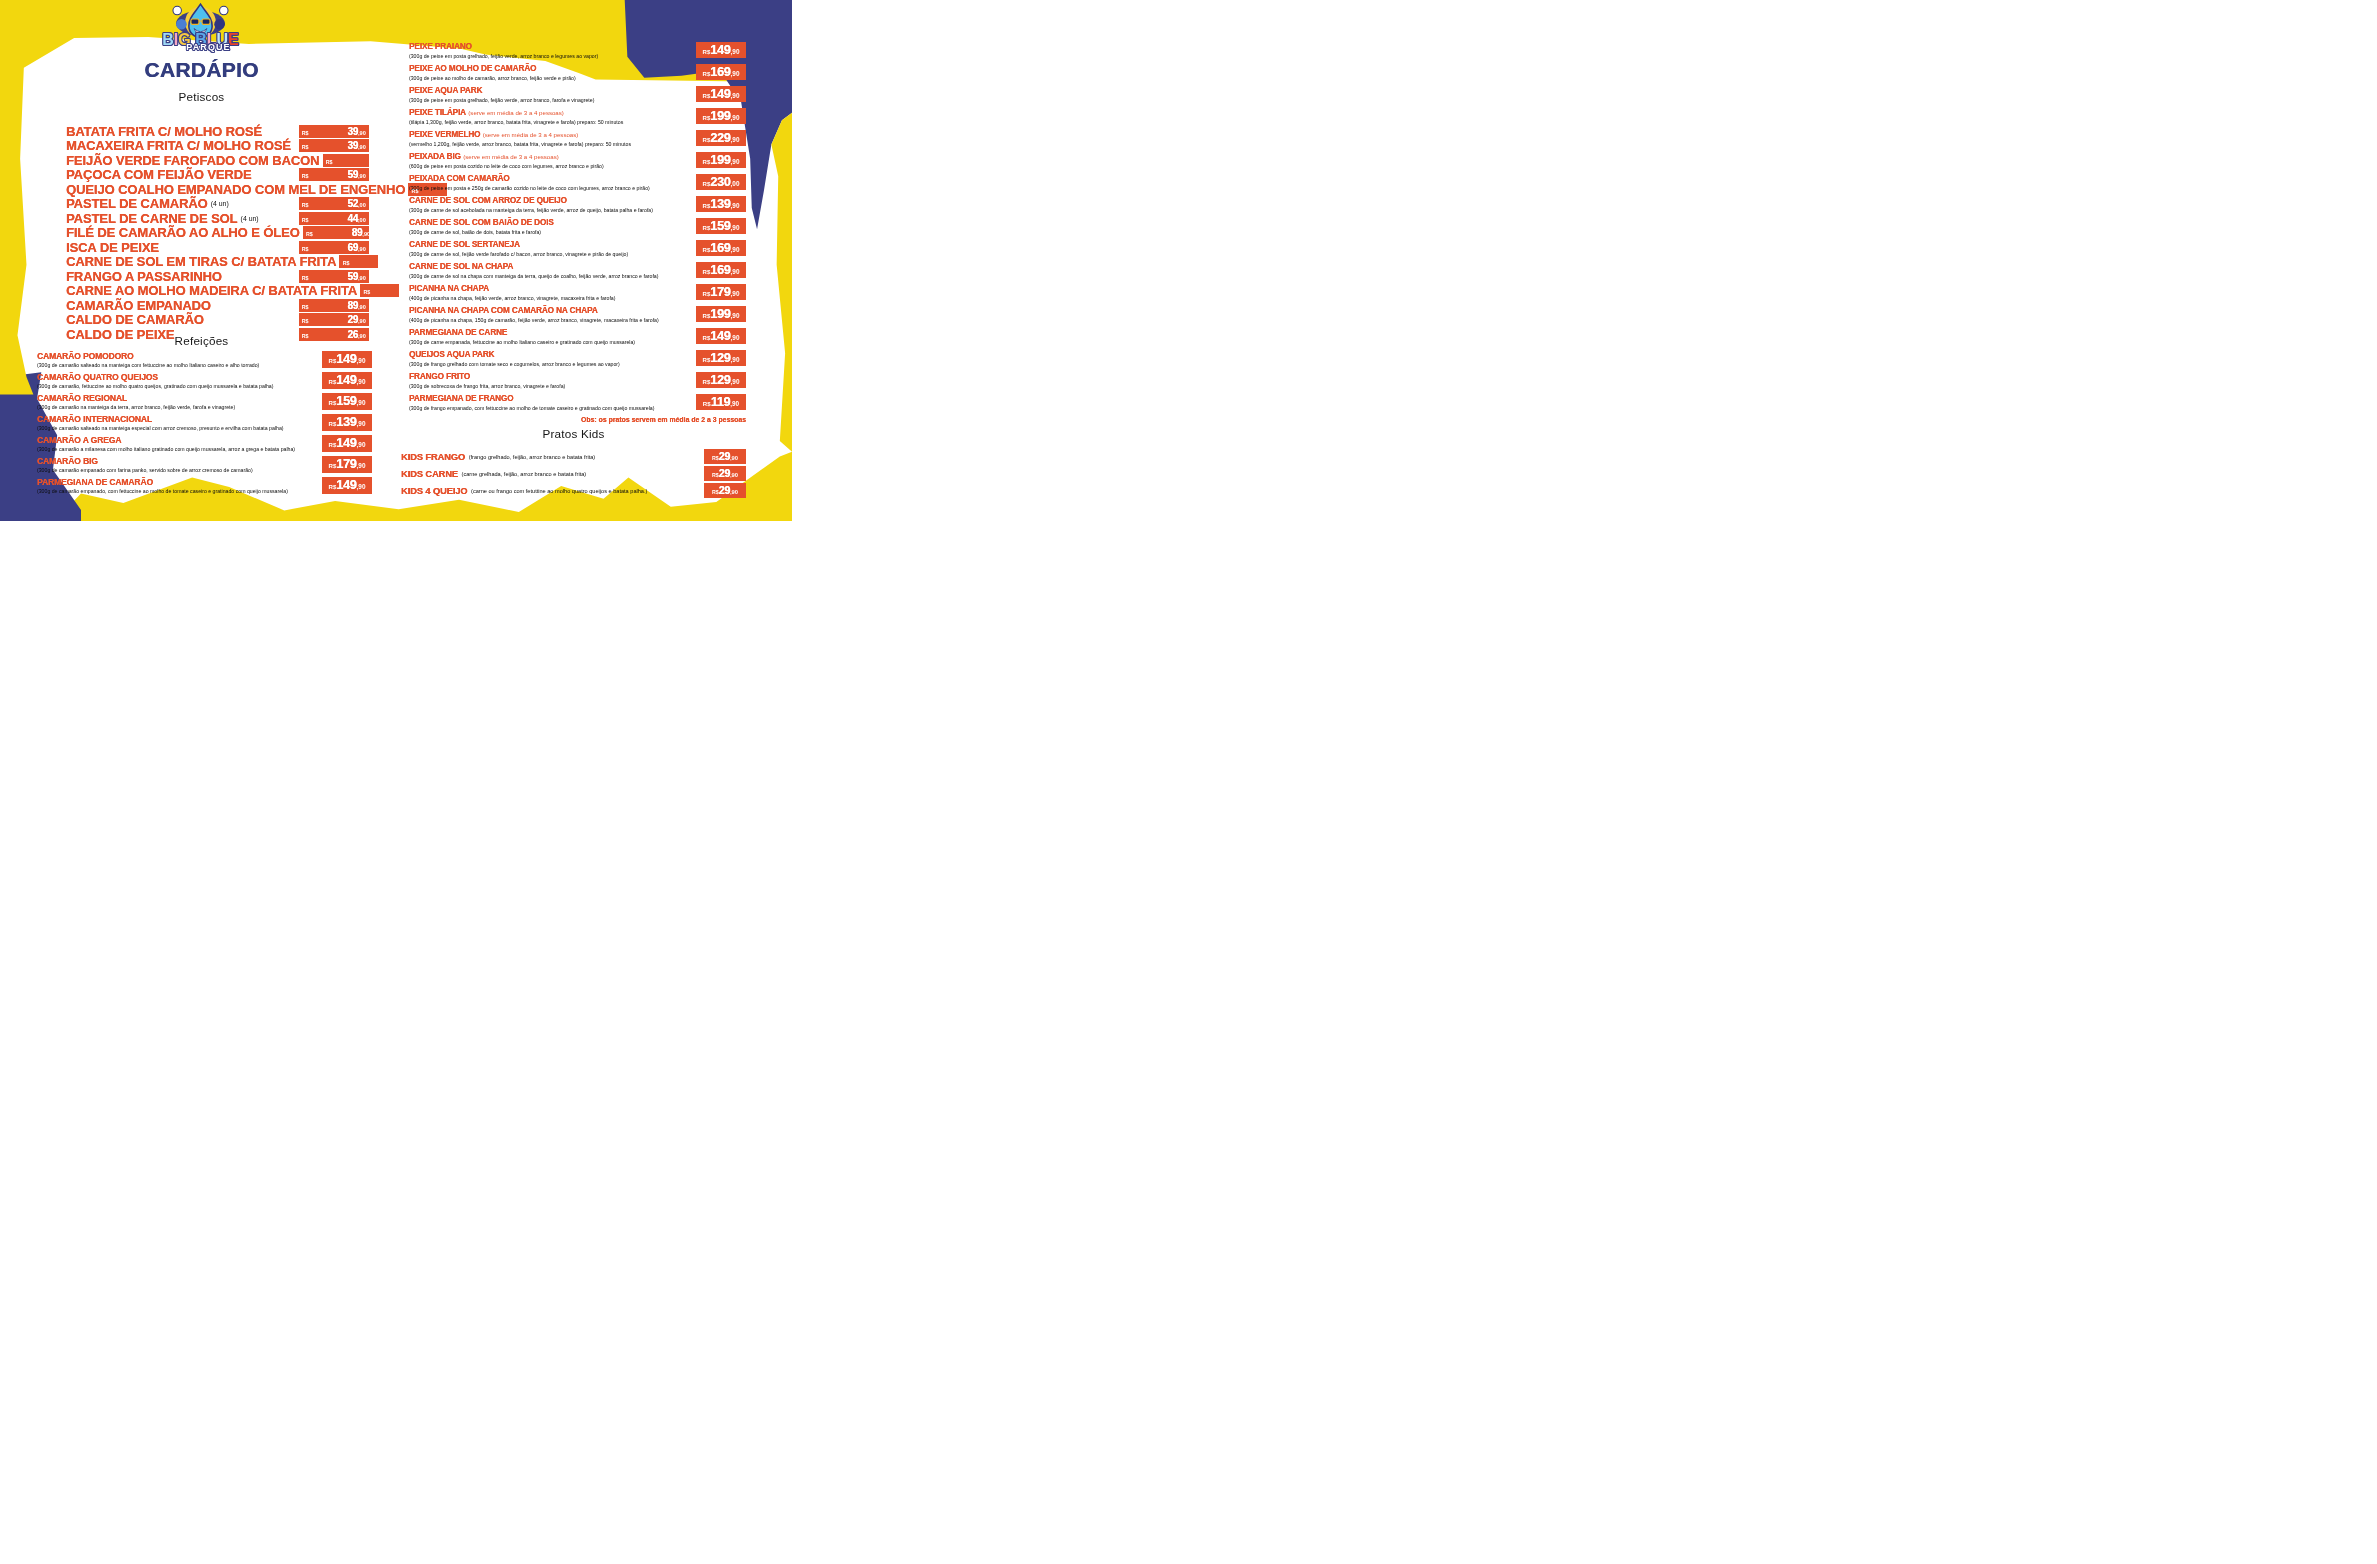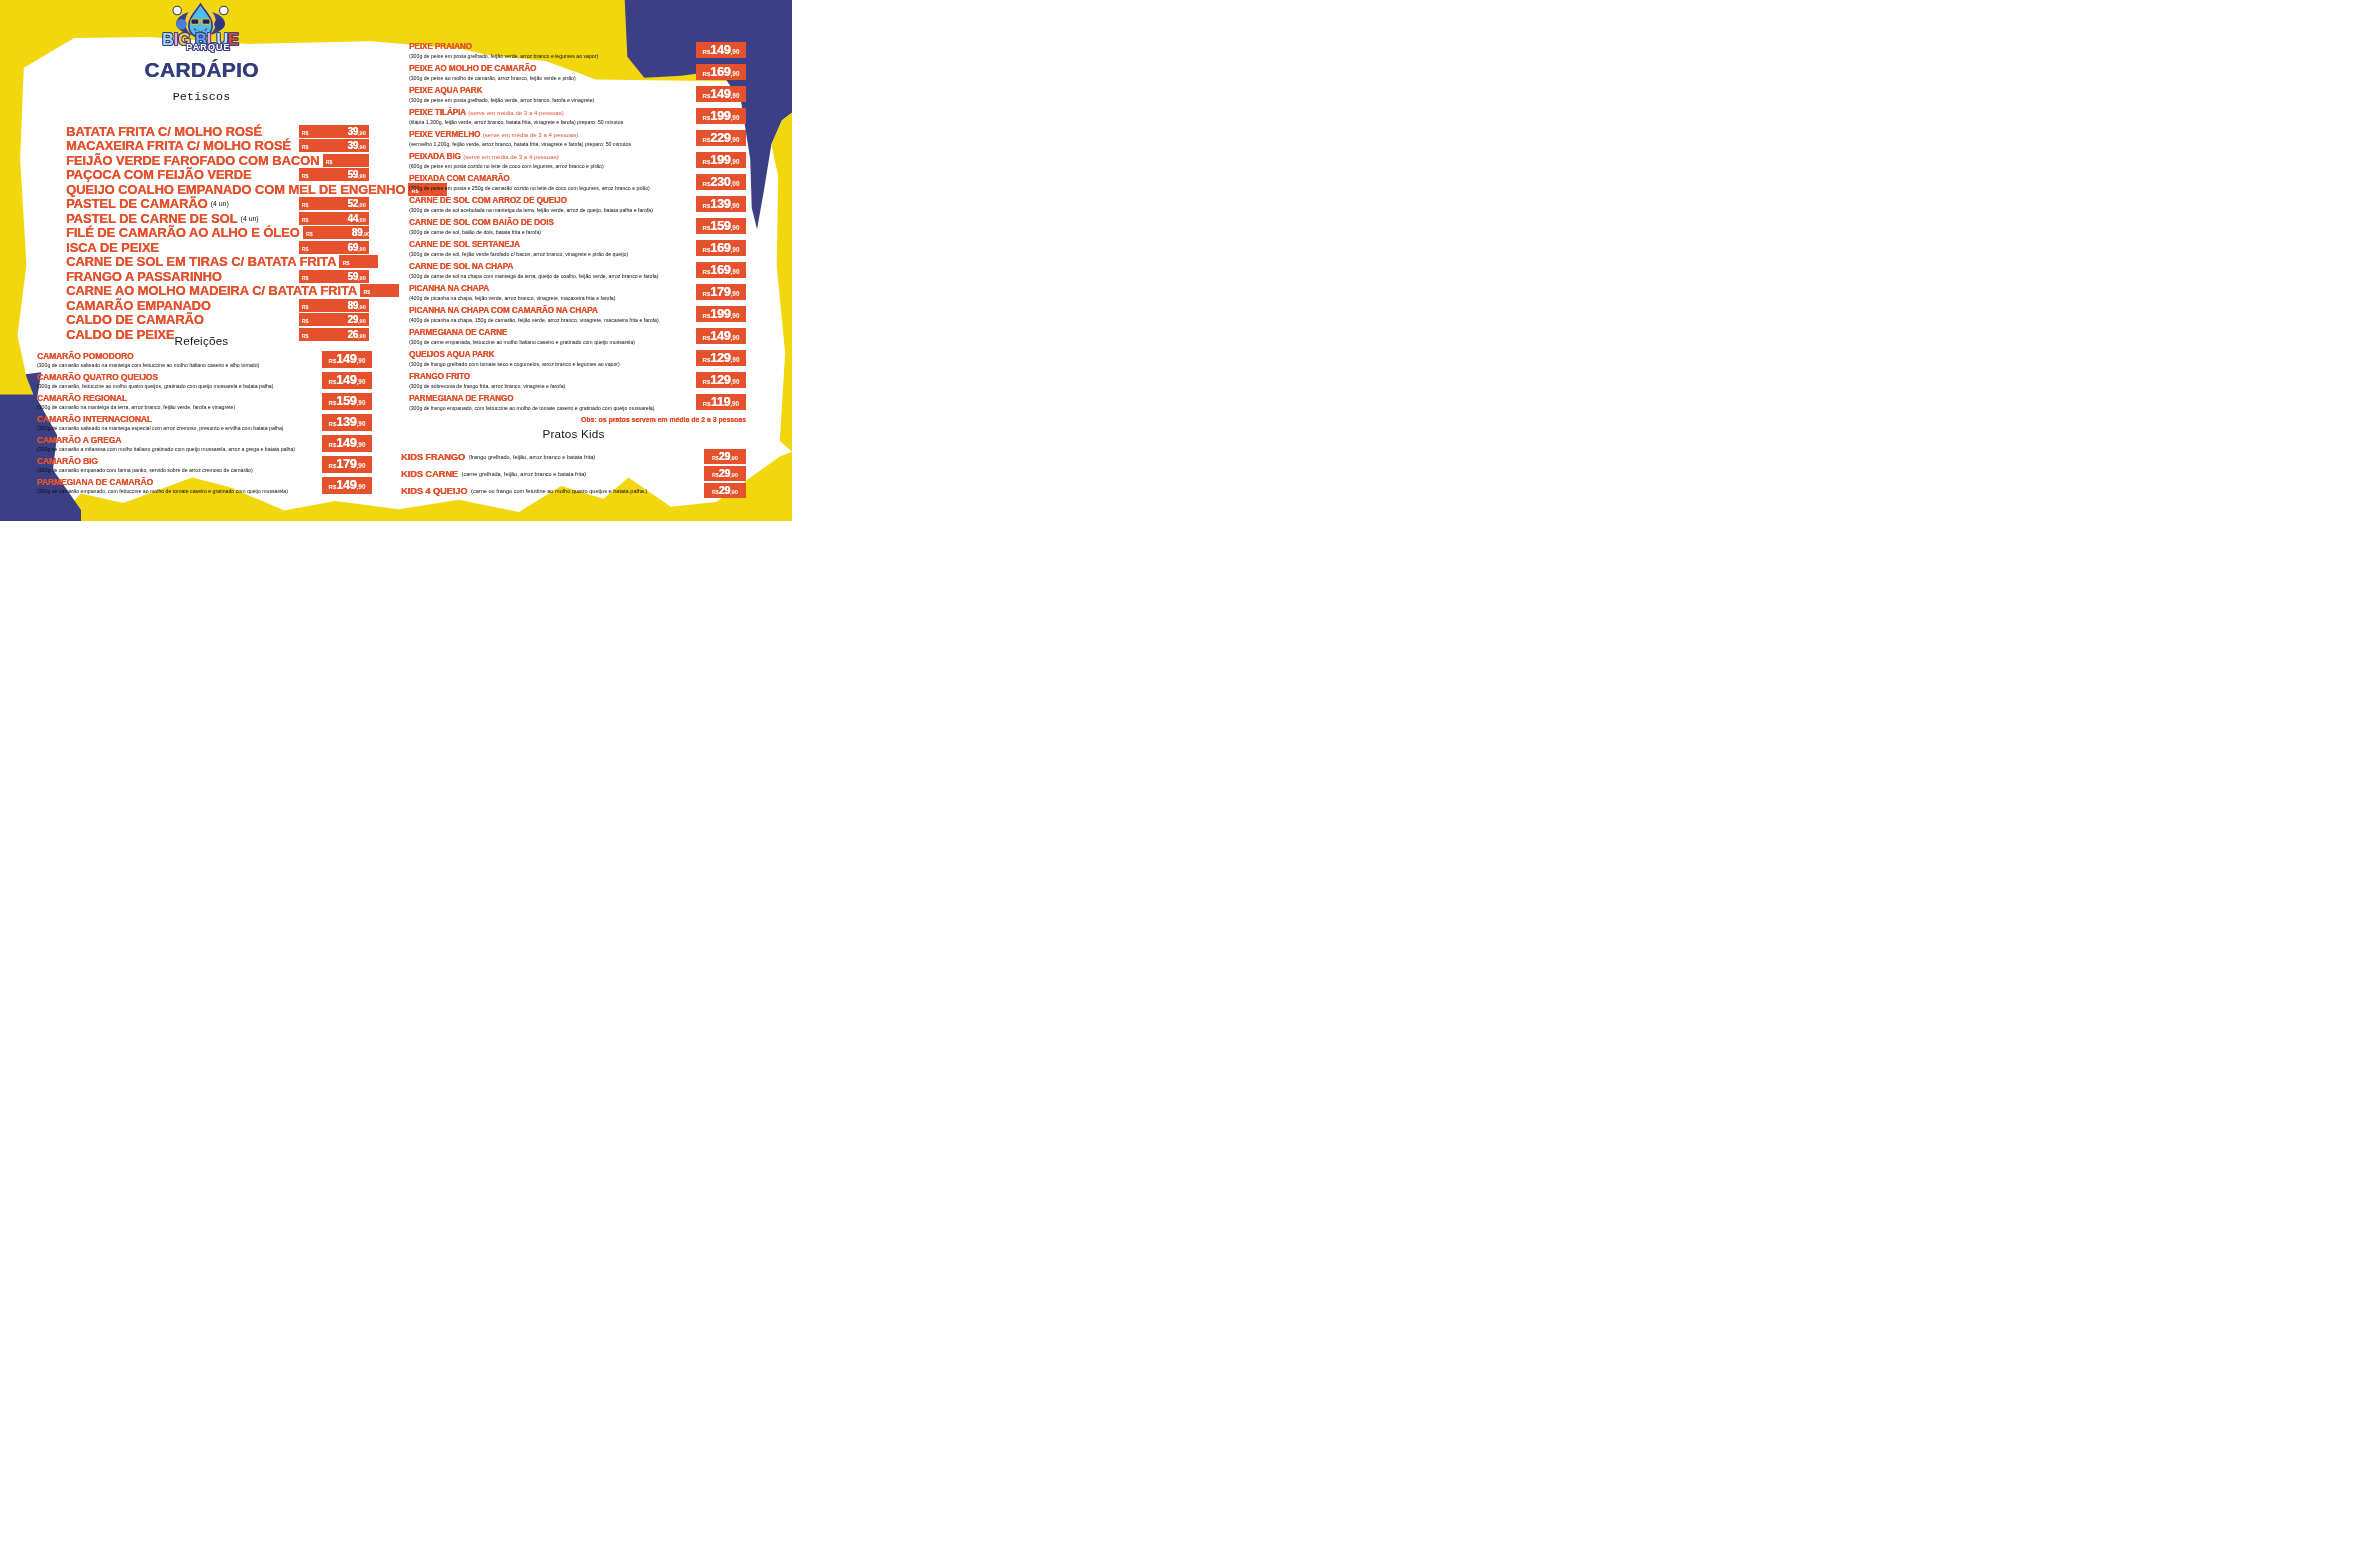"Petiscos" .h-petiscos { font-family: Liberation Mono, monospace -> none }
